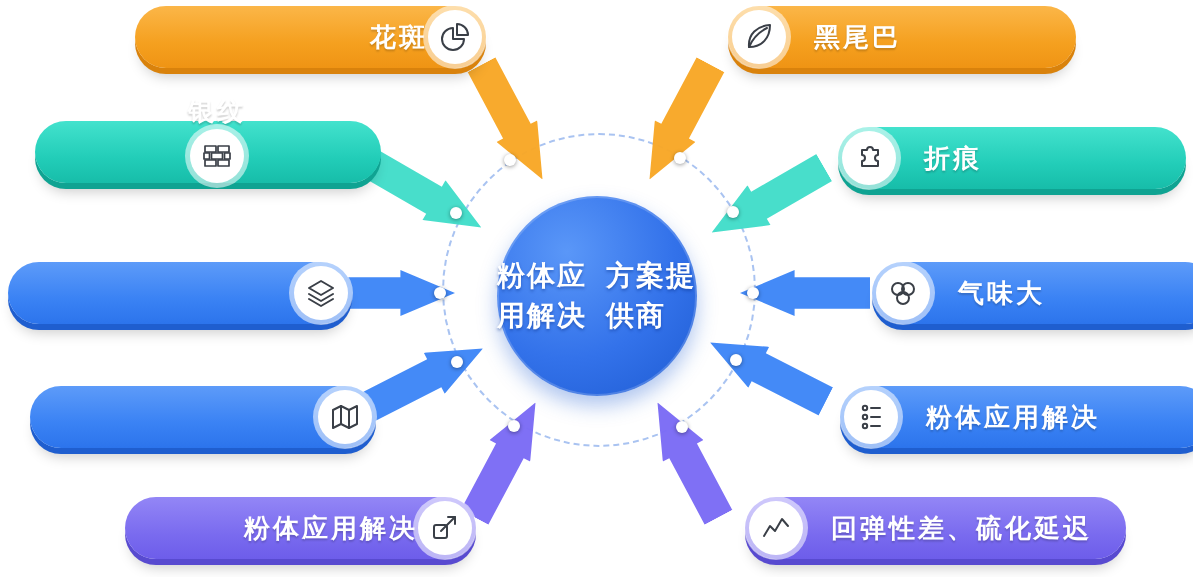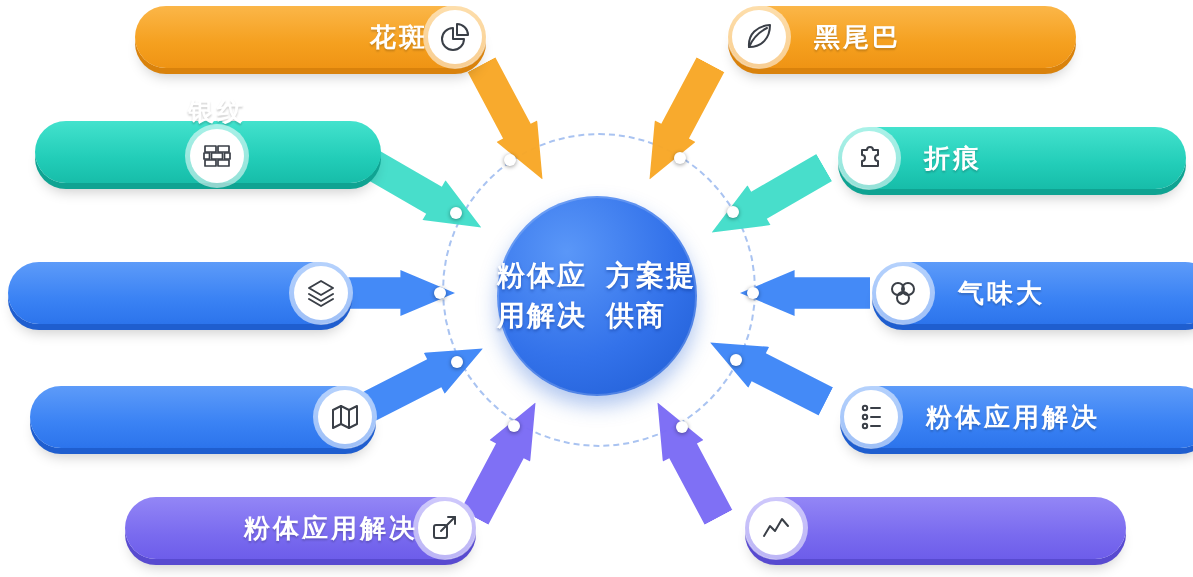"回弹性差、硫化延迟" span.pill-label { html: none -> <span>回弹性差、硫化延迟</span> }
